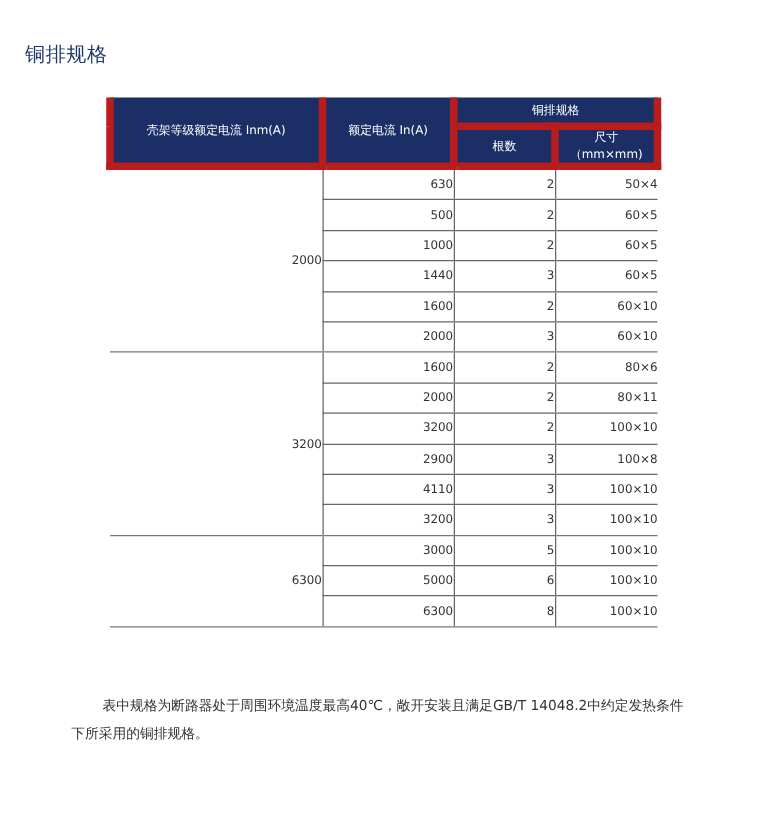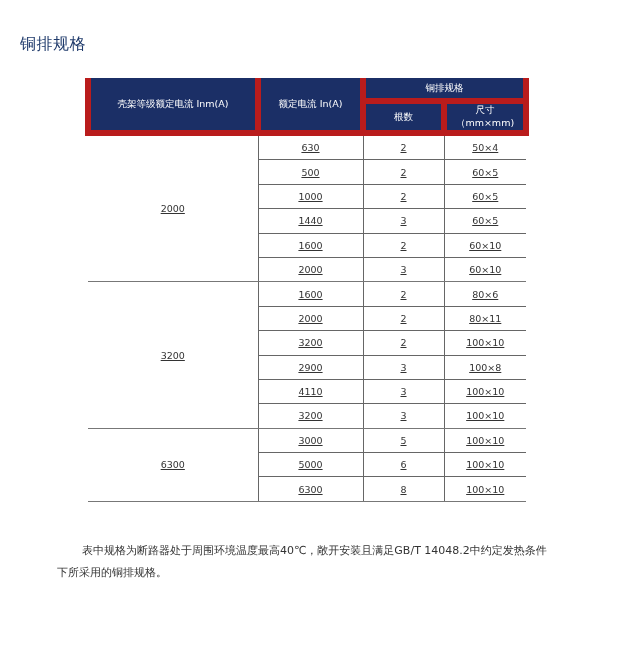"630" table.spec td { text-align: center -> right; text-decoration: underline -> none }
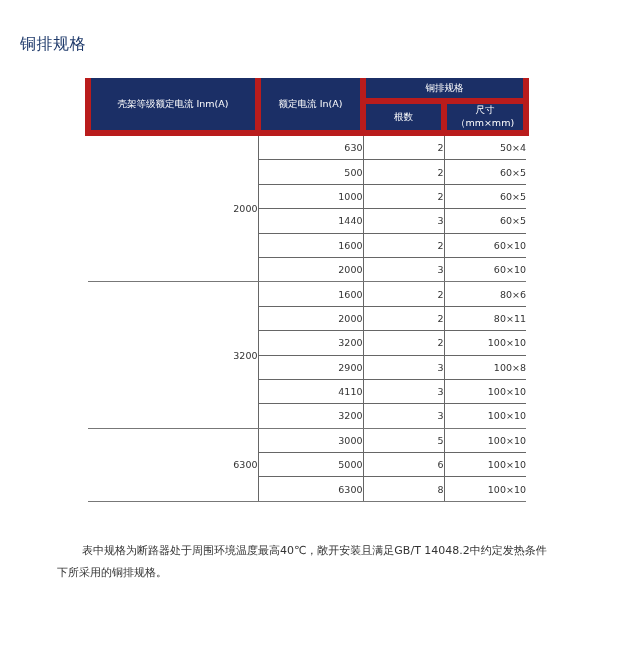"表中规格为断路器处于周围环境温度最高40℃，敞开安装且满足GB/T" .note { top: 529px -> 543px }
